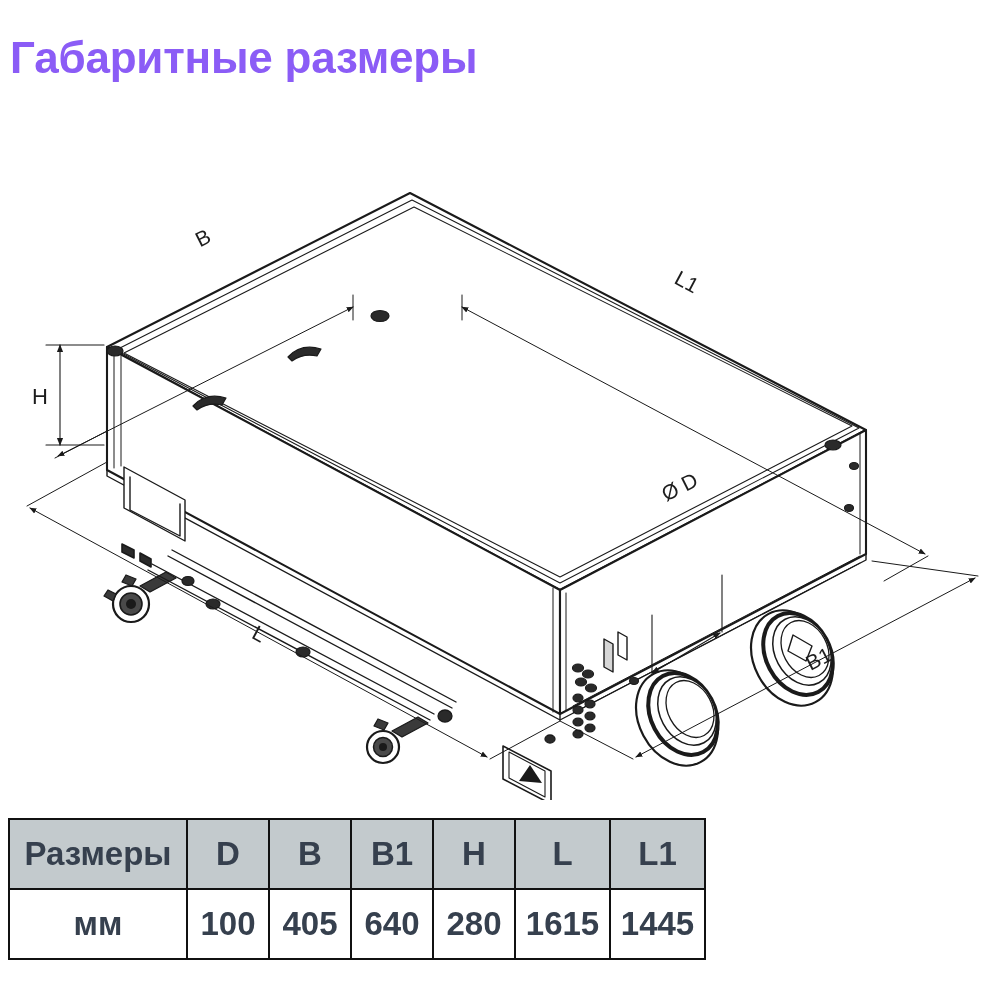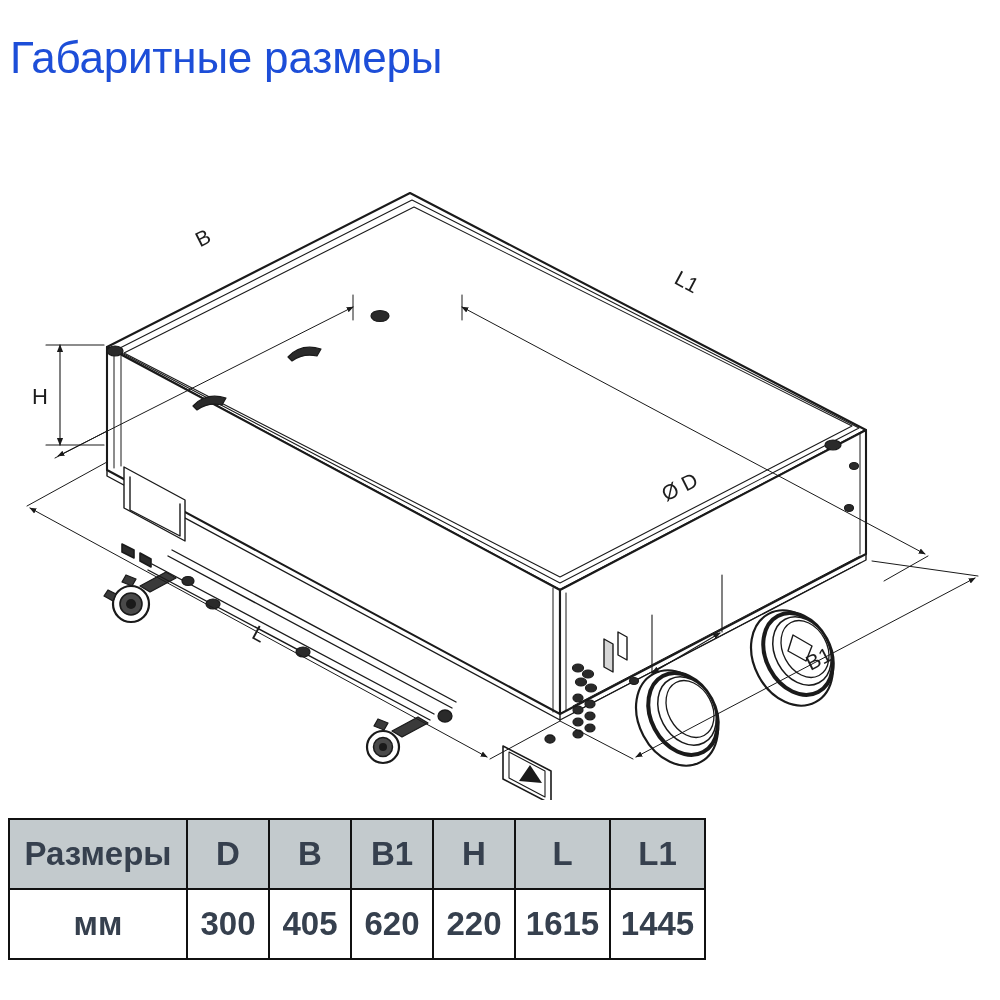"Габаритные размеры" #page-title { color: #1d4ed8 -> #8b5cf6; font-weight: 400 -> 700 }
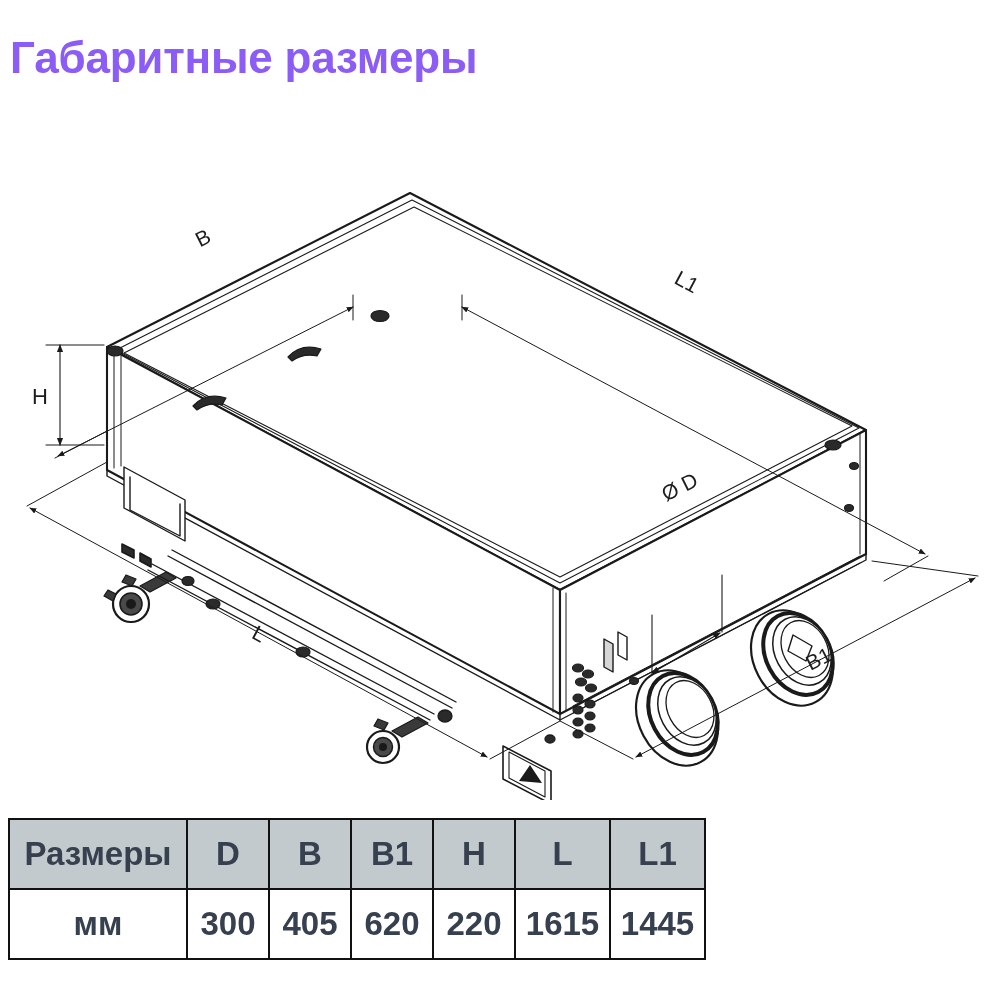"300" td.col-val { text: 300 -> 100 }
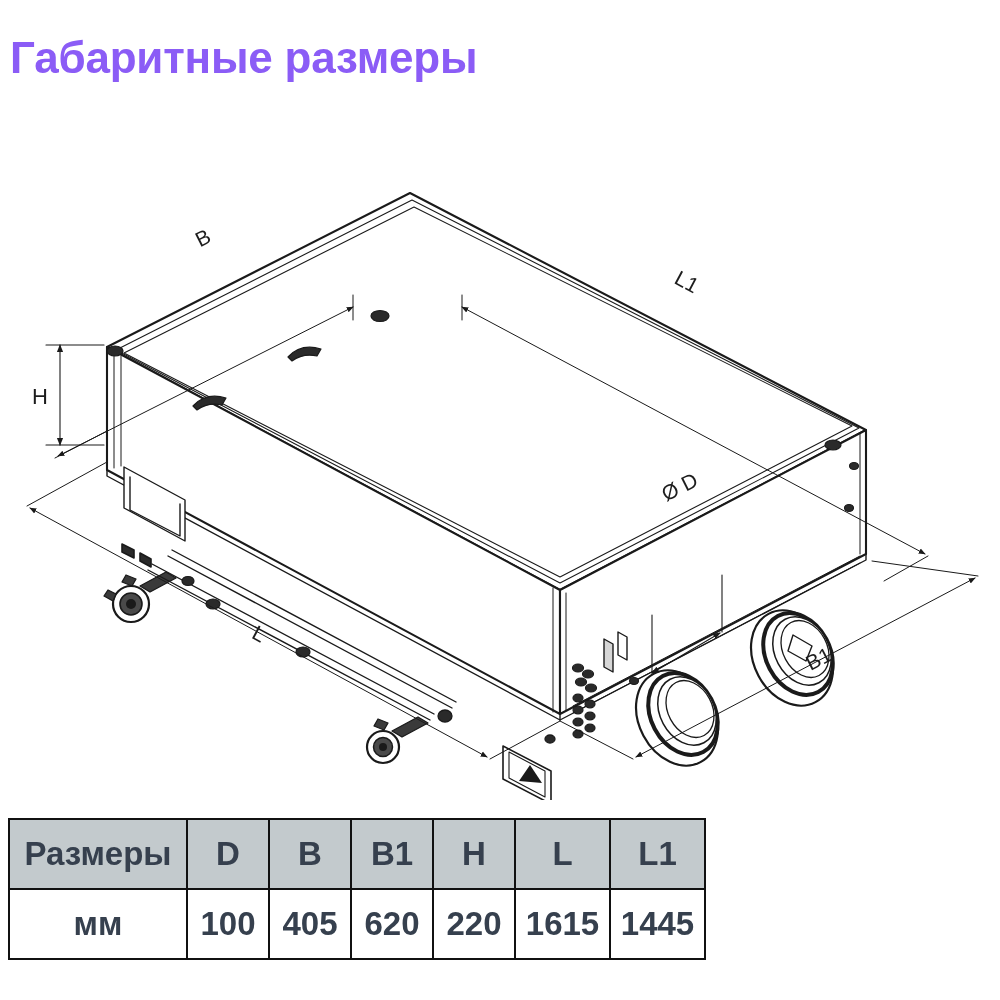"620" td.col-val { text: 620 -> 640 }
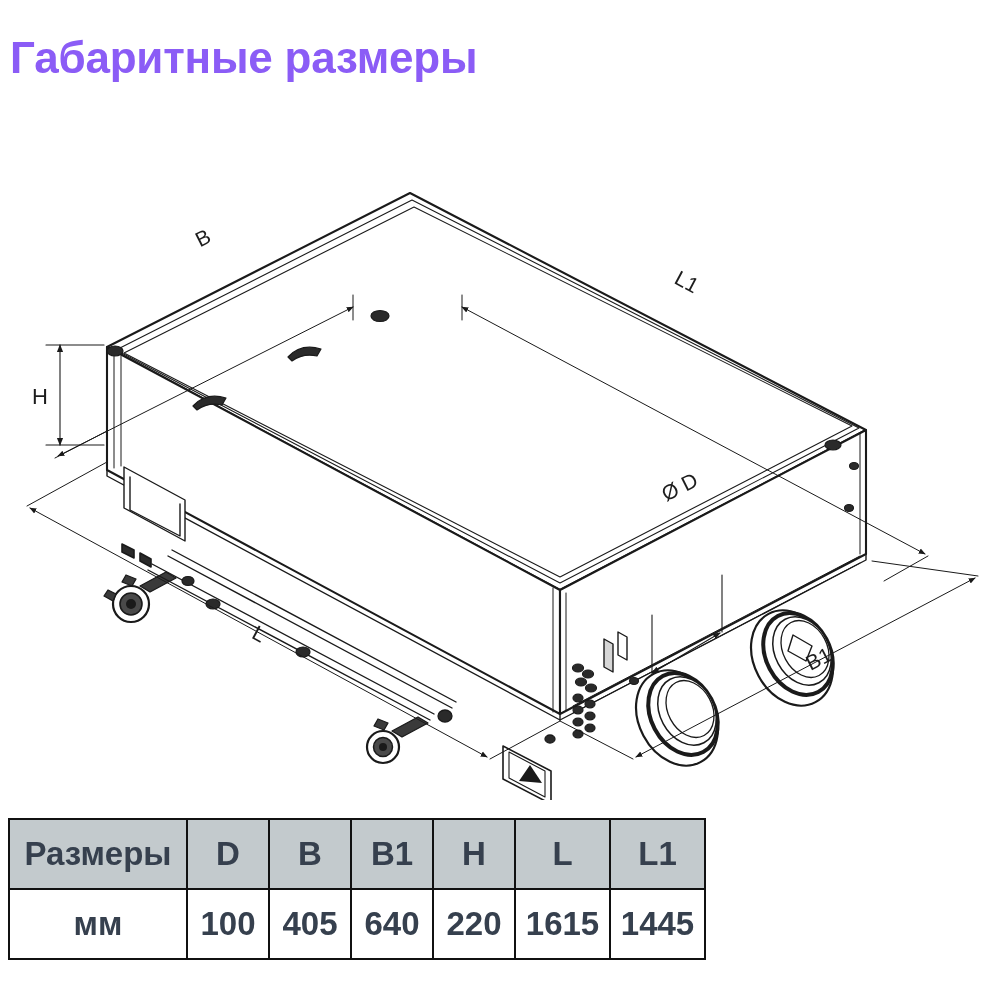"220" td.col-val { text: 220 -> 280 }
